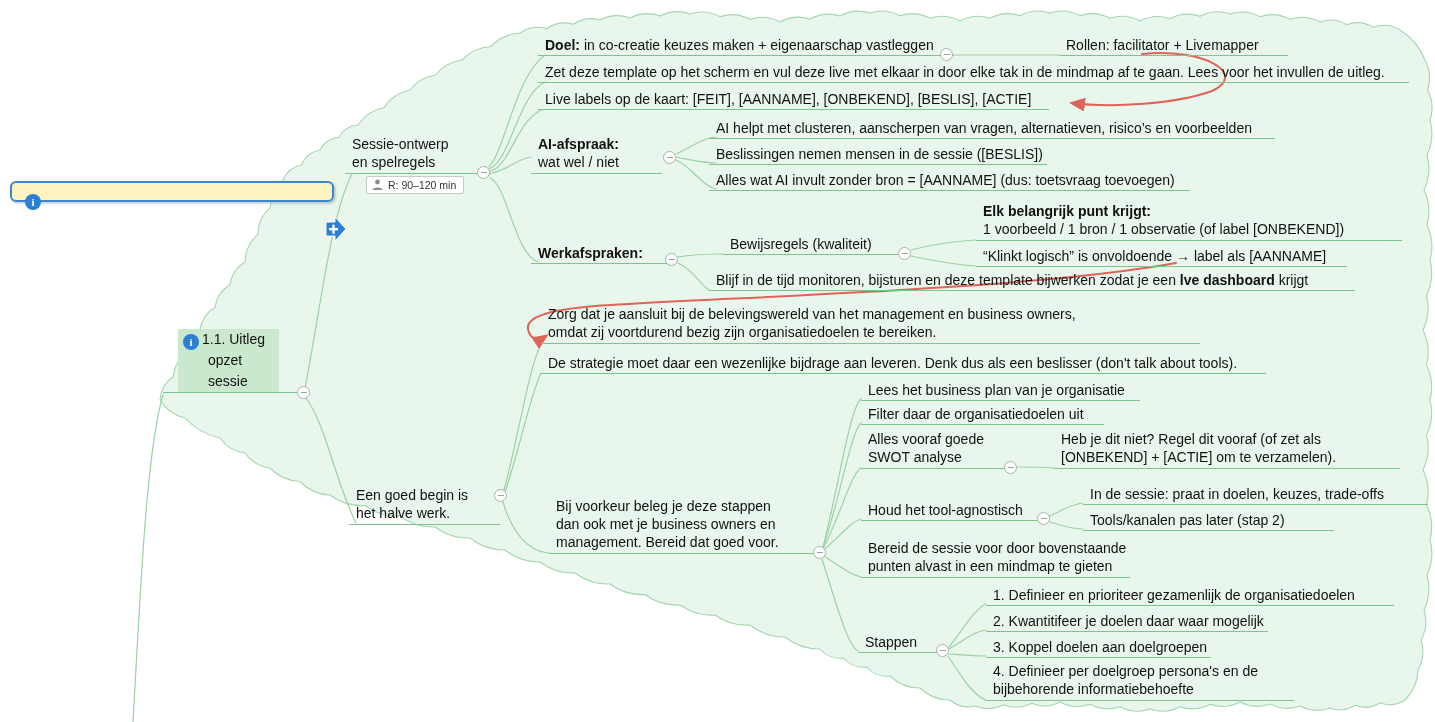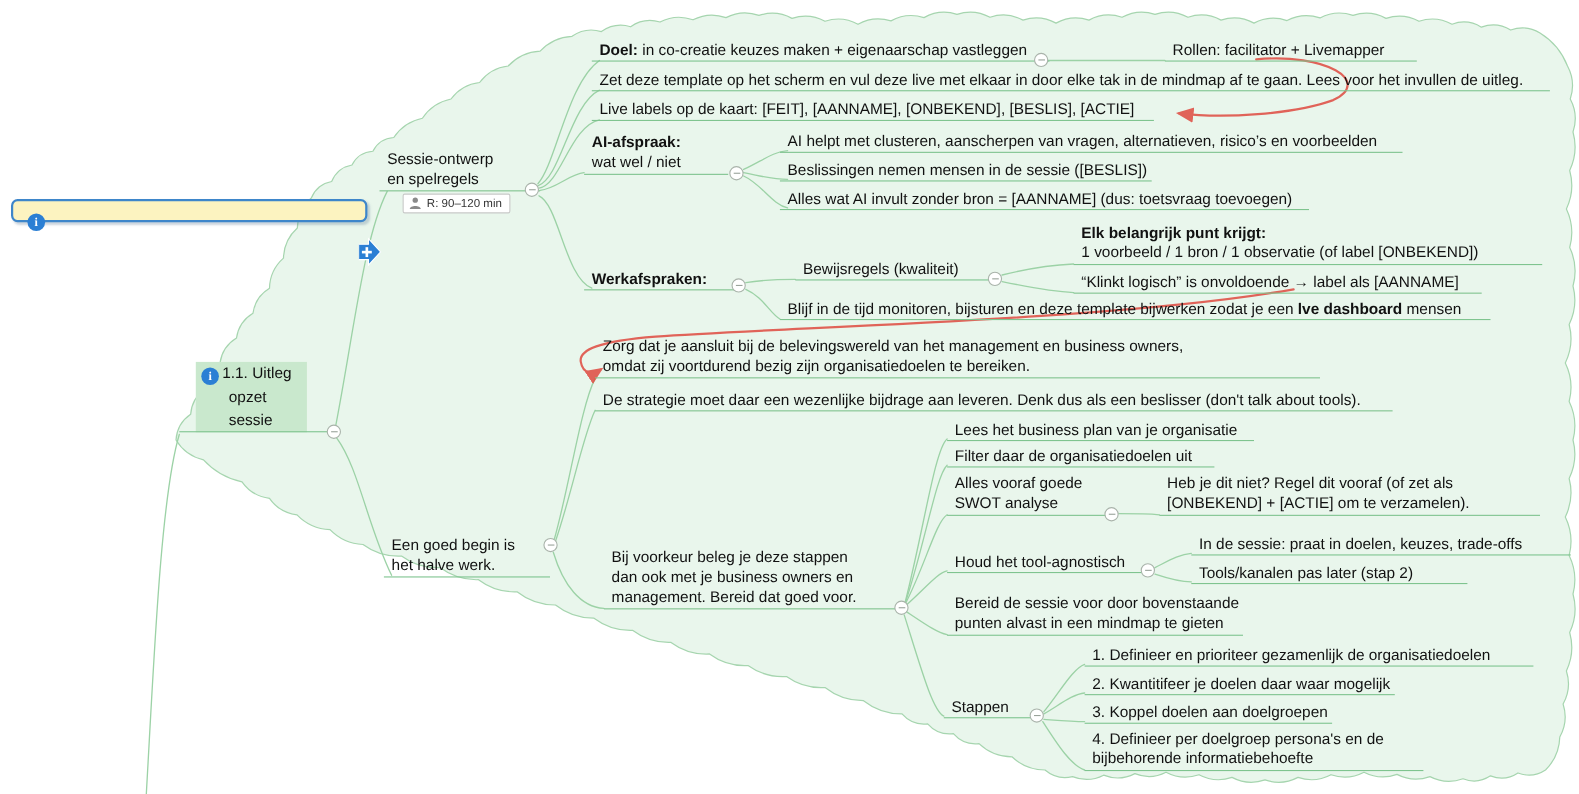"AI-afspraak:" div.nd { top: 120px -> 135px }
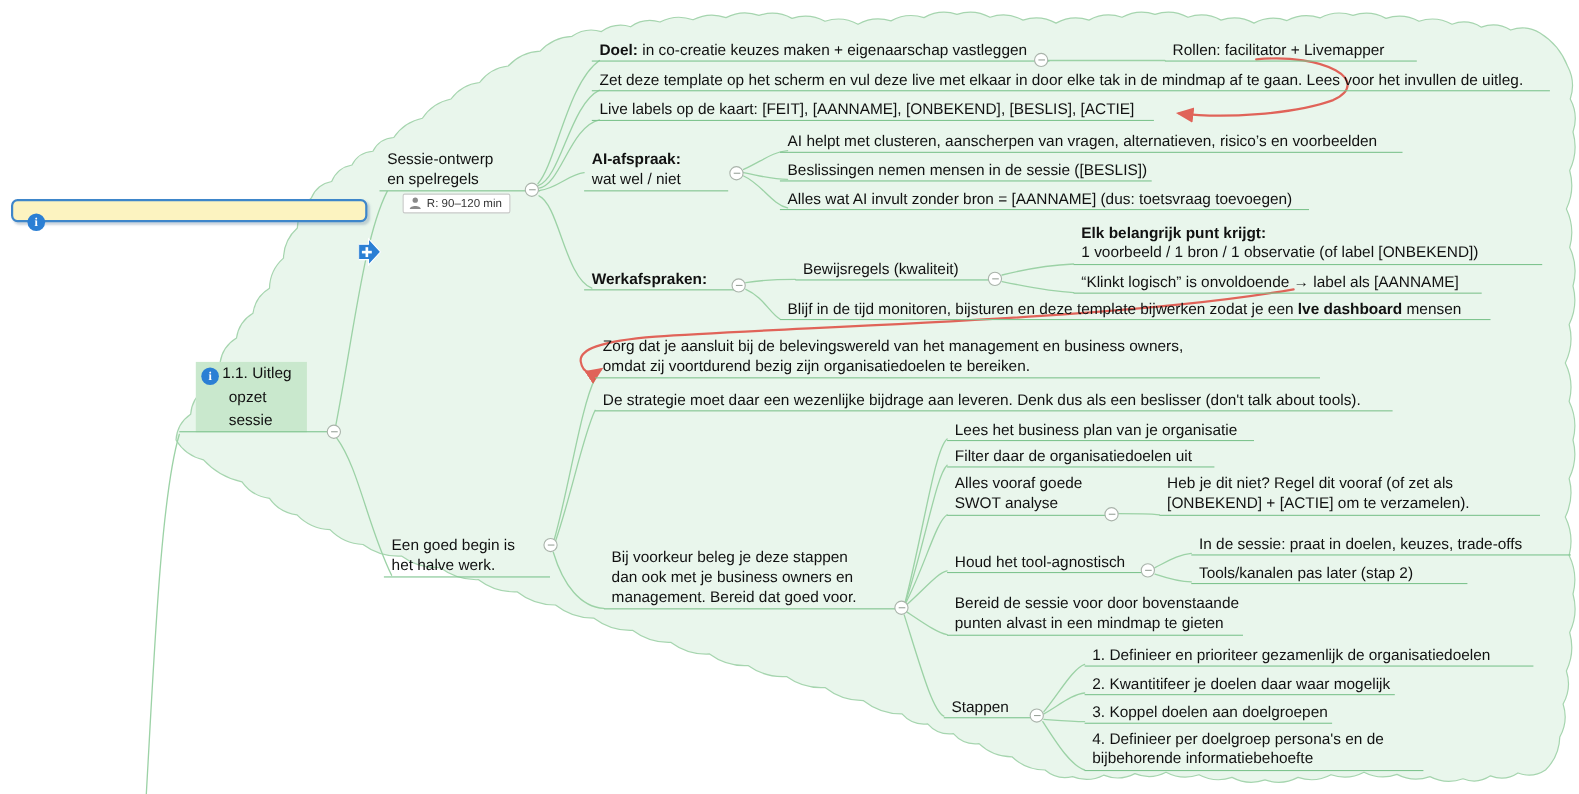"mensen" span { text: mensen -> krijgt }
